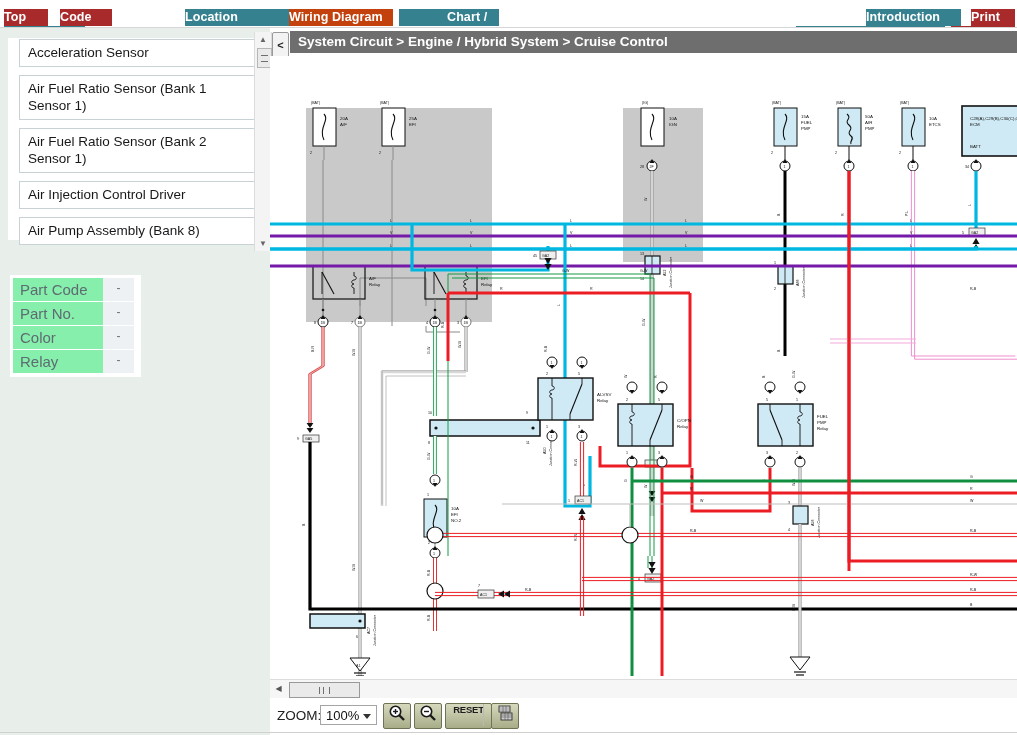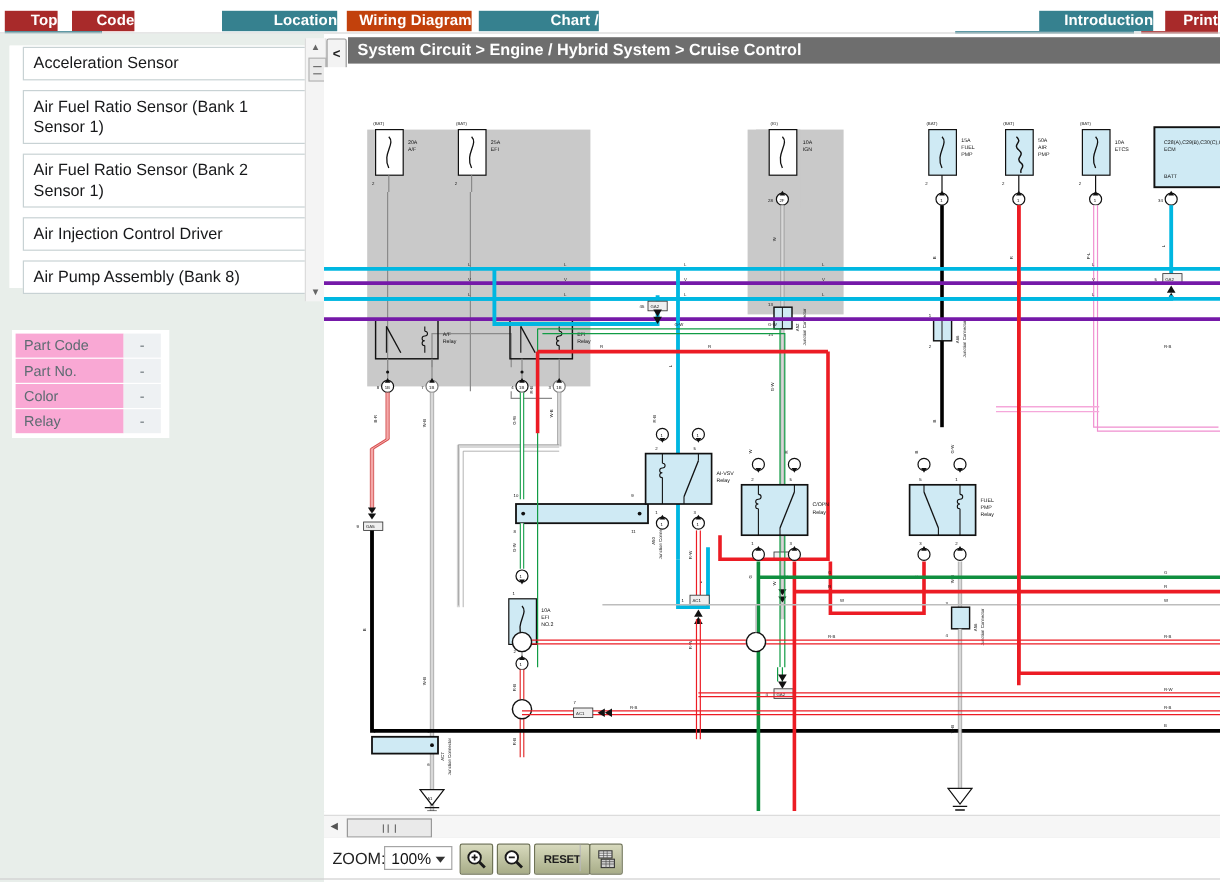"Top" .btn { text-align: right -> left }
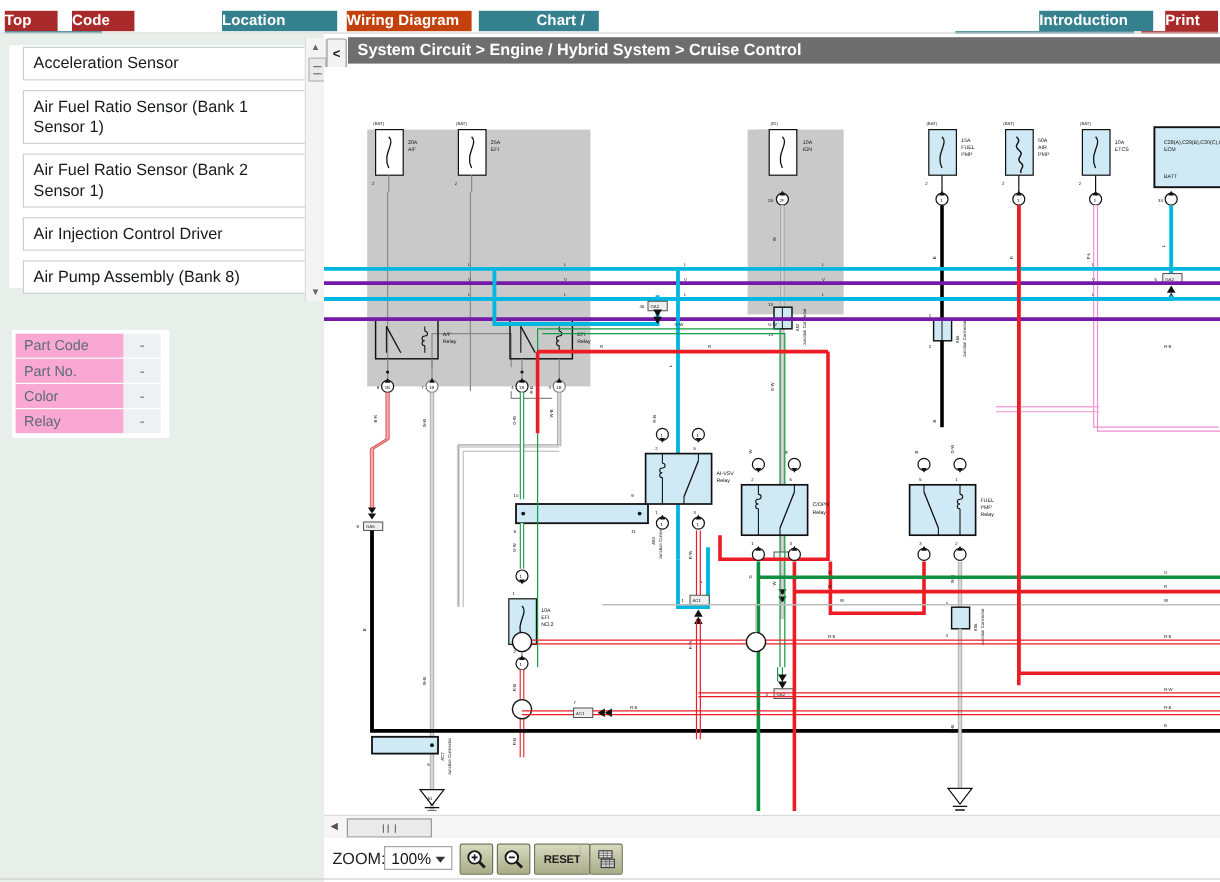"Location" div.btn { width: 96px -> 118px }
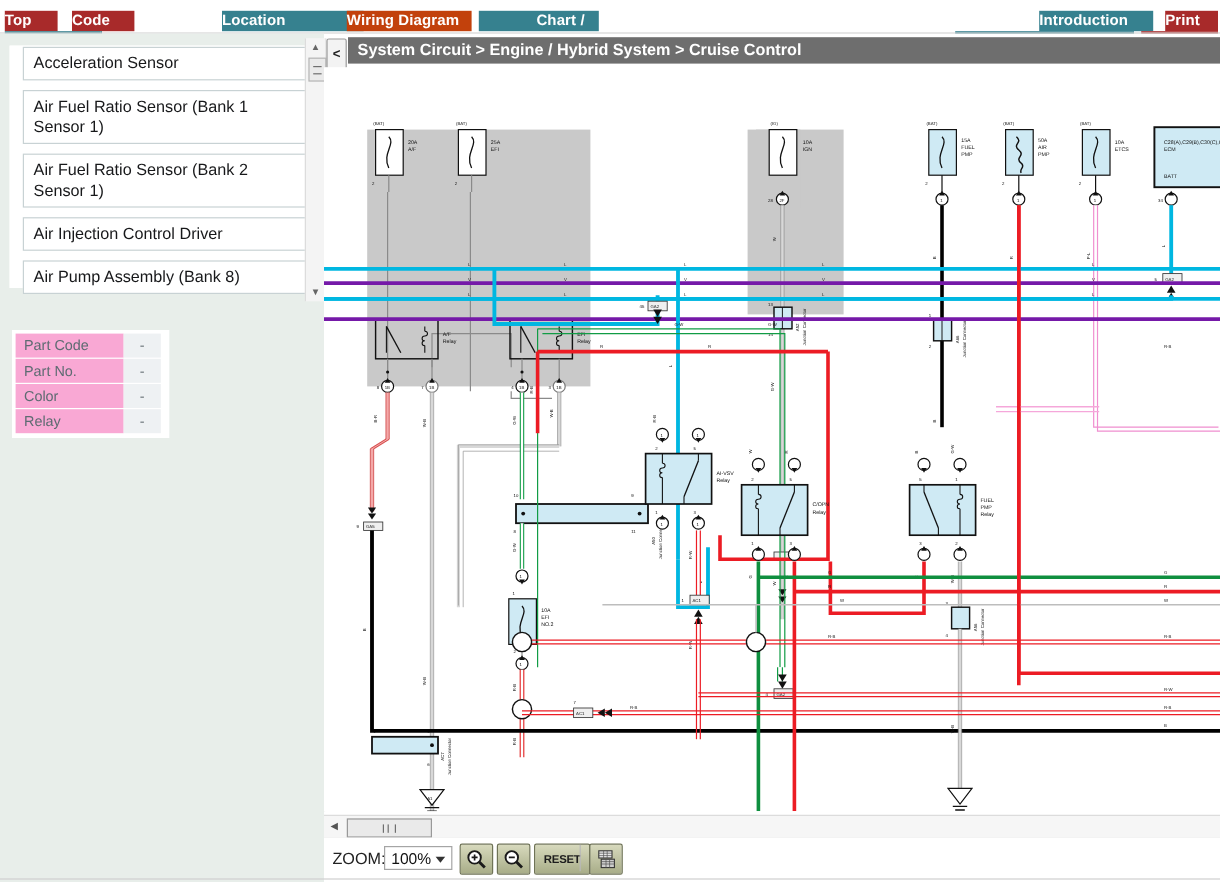"Part Code" .pt-k { background: #f9a8d4 -> #86efac; font-size: 12px -> 15px }
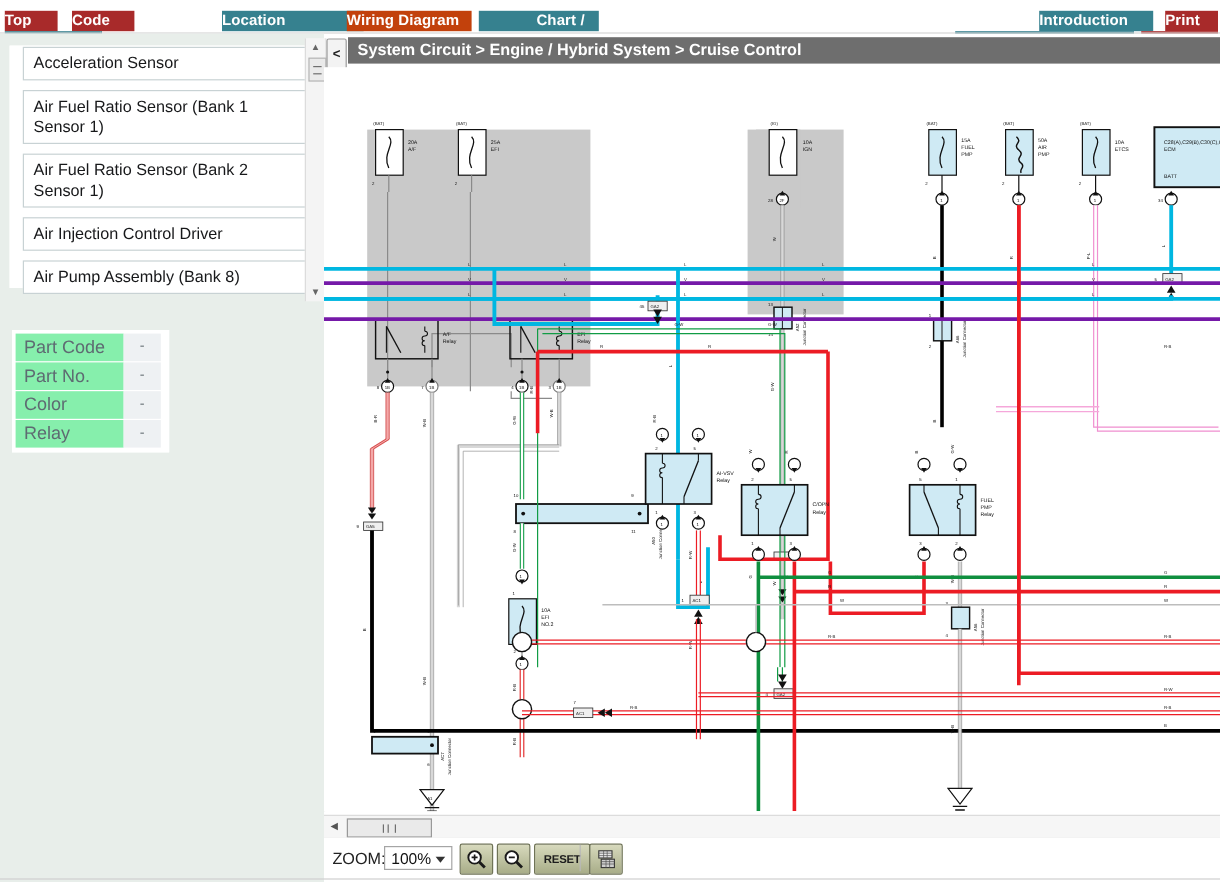"RESET" .gbtn { align-items: center -> flex-start }
